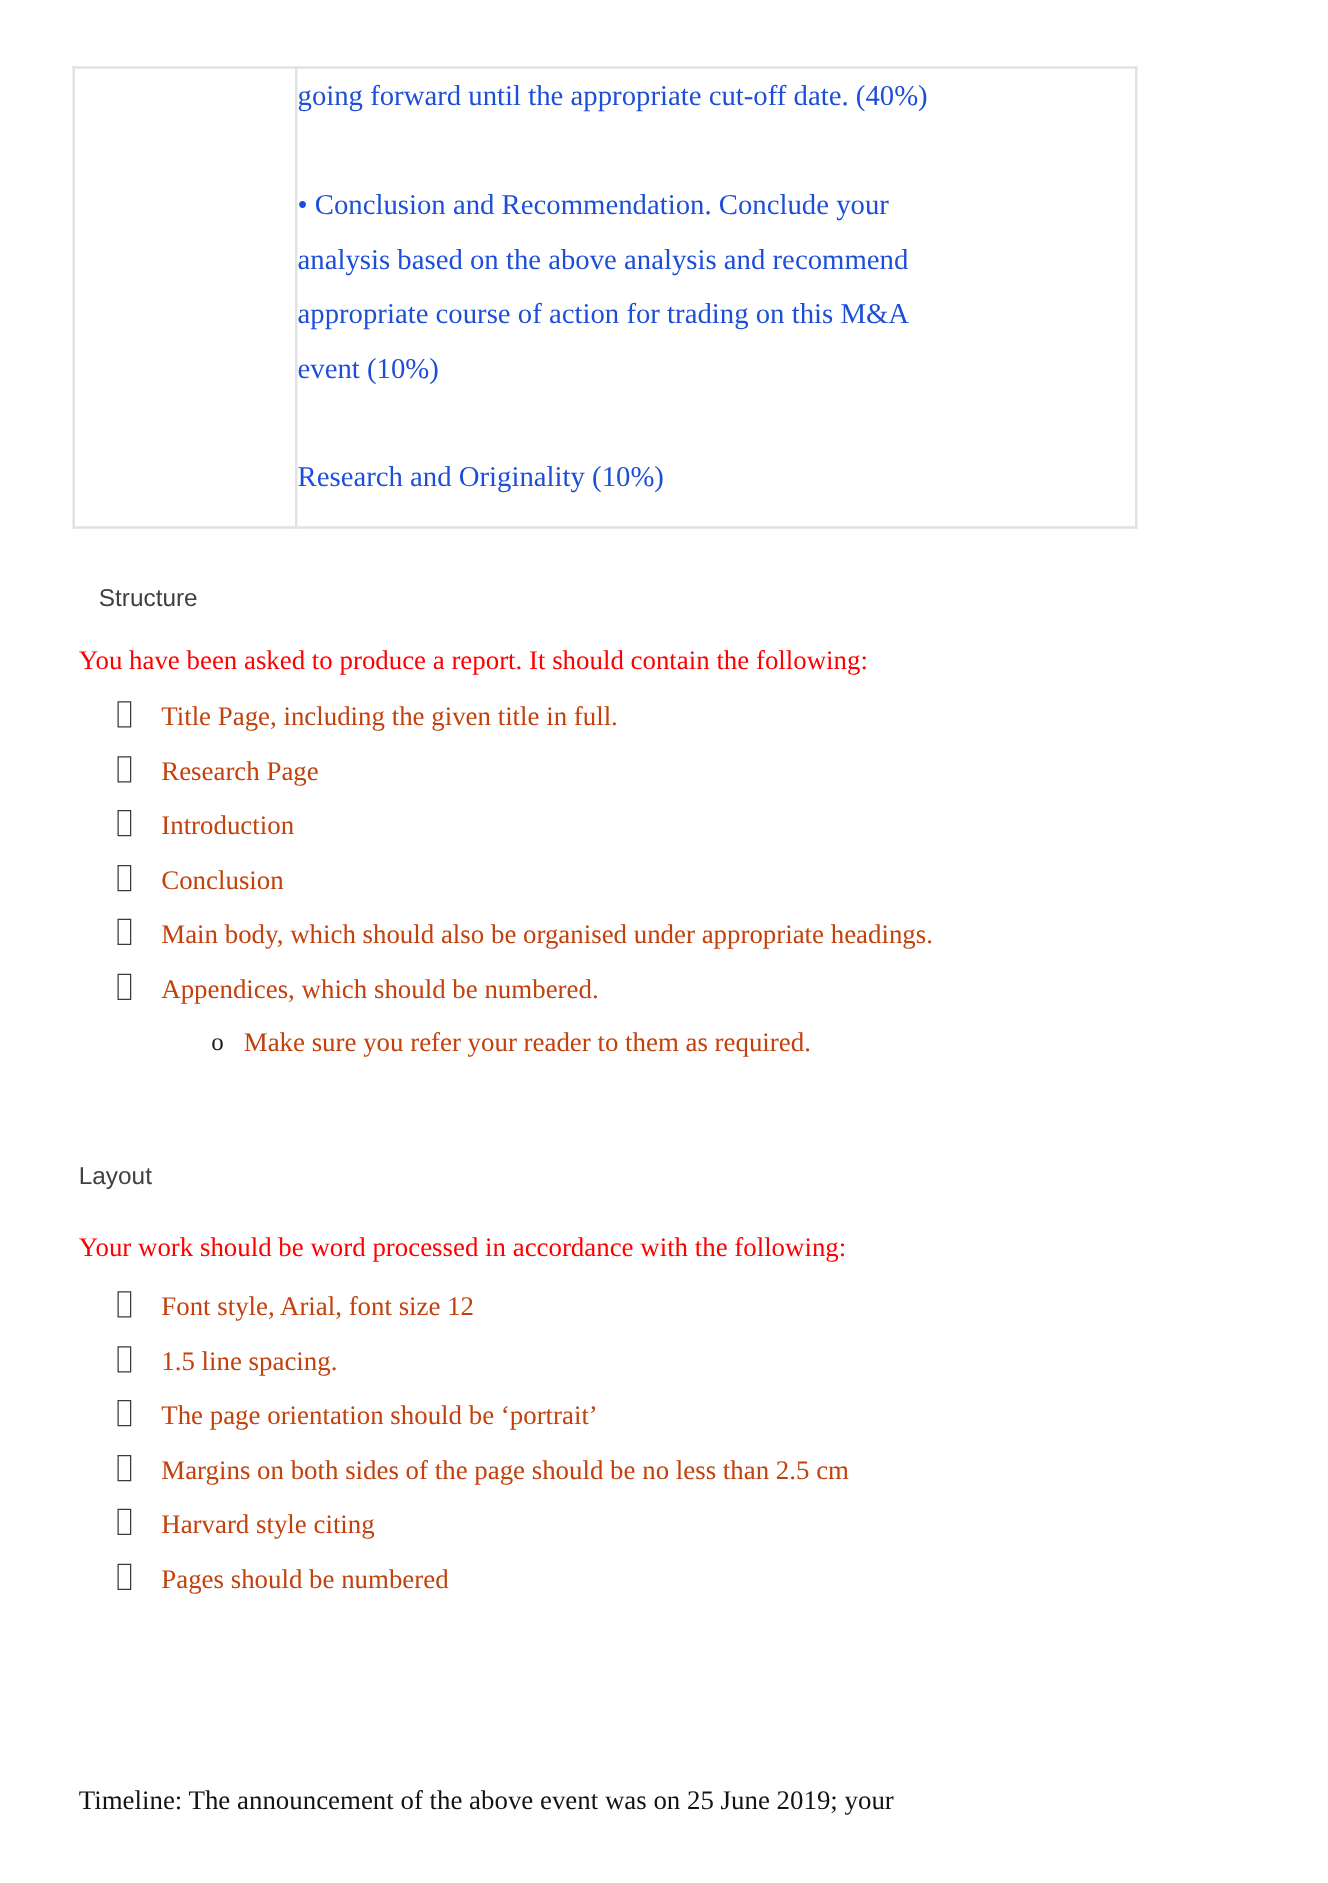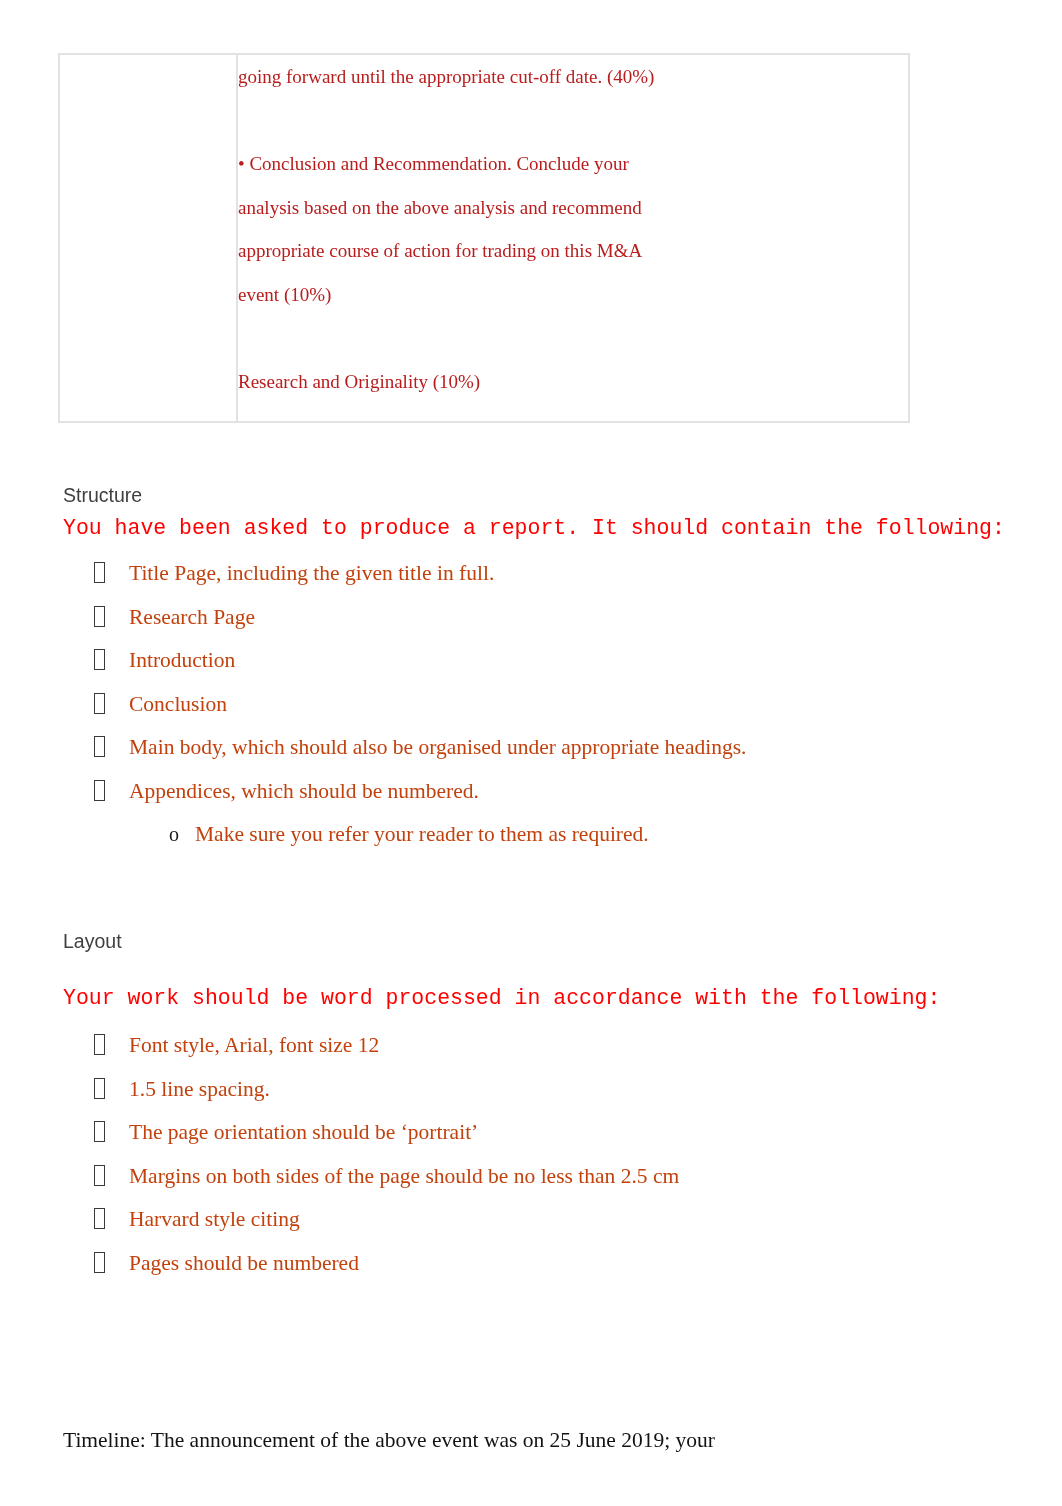"going forward until the appropriate" .cell-right .tline { color: #b91c1c -> #1d4ed8; font-size: 19px -> 23px }
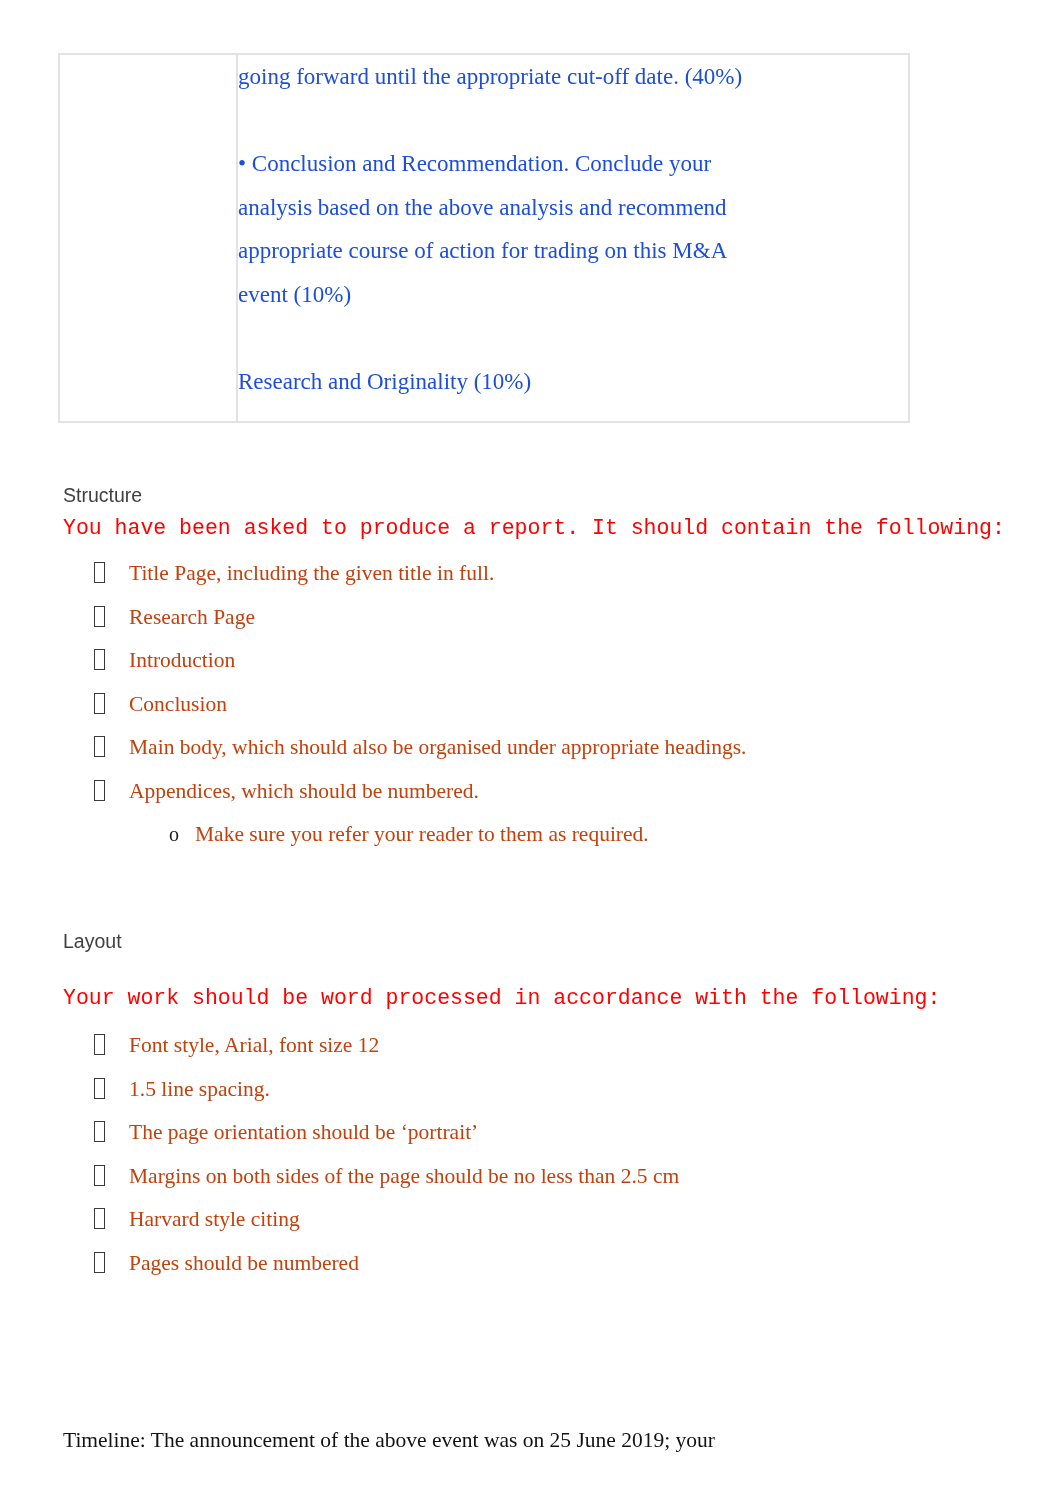"Structure" div.section-heading { margin-left: none -> 16px; top: 482px -> 466px }
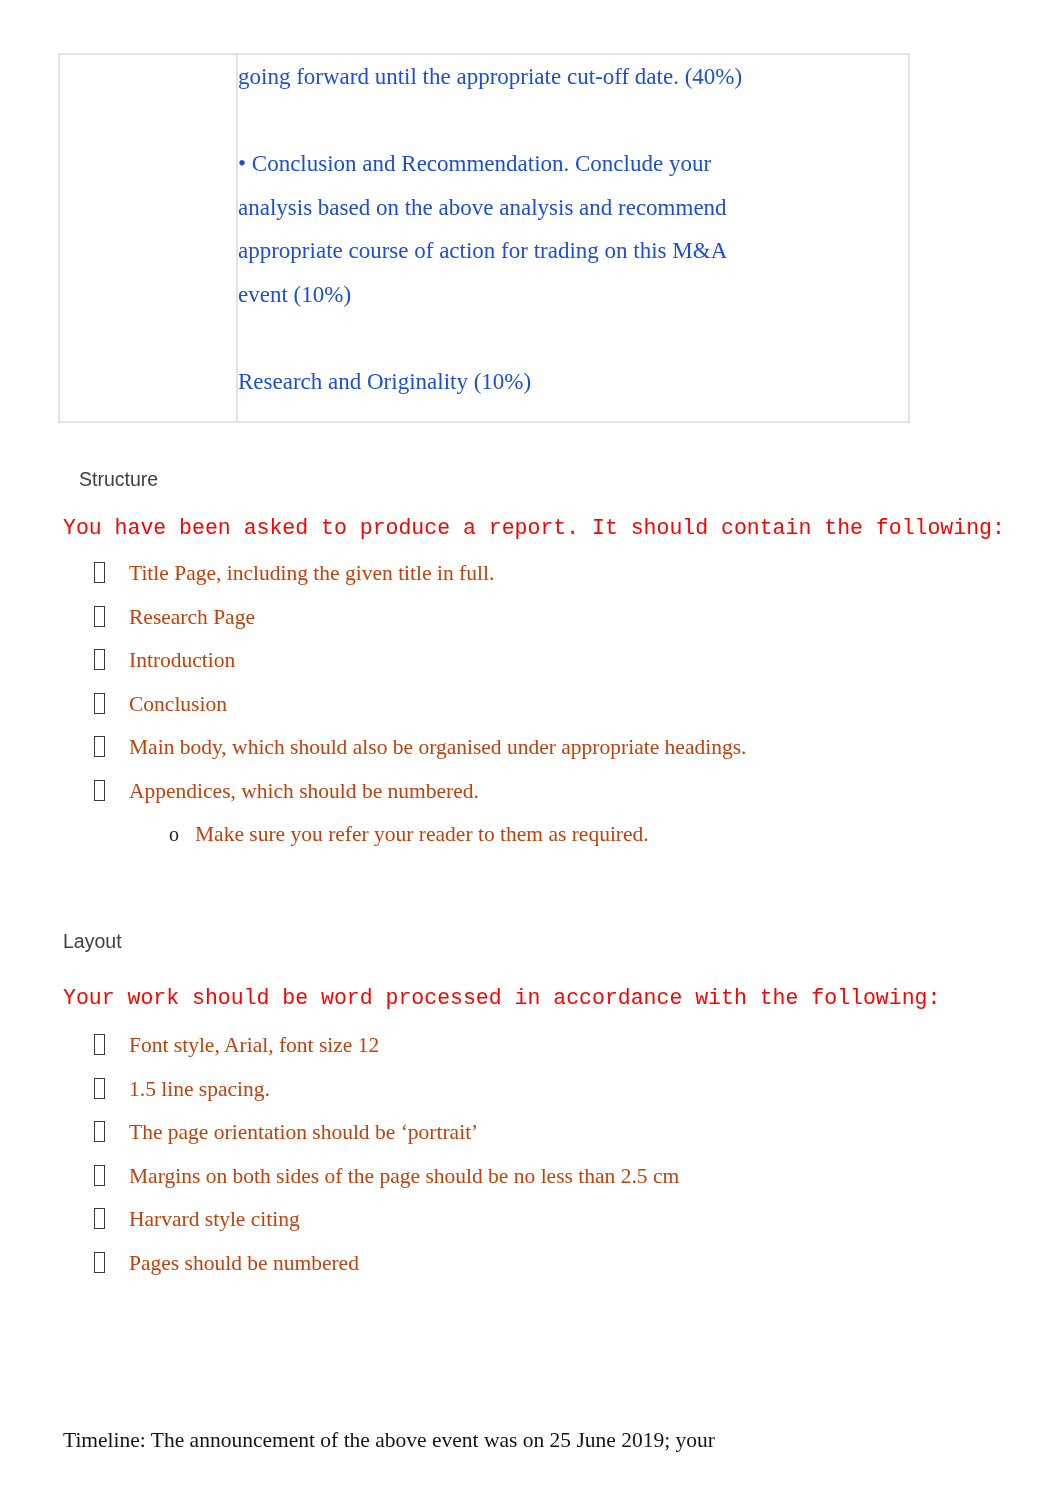"You have been asked to" .red-lead { font-family: Liberation Mono, monospace -> none }
